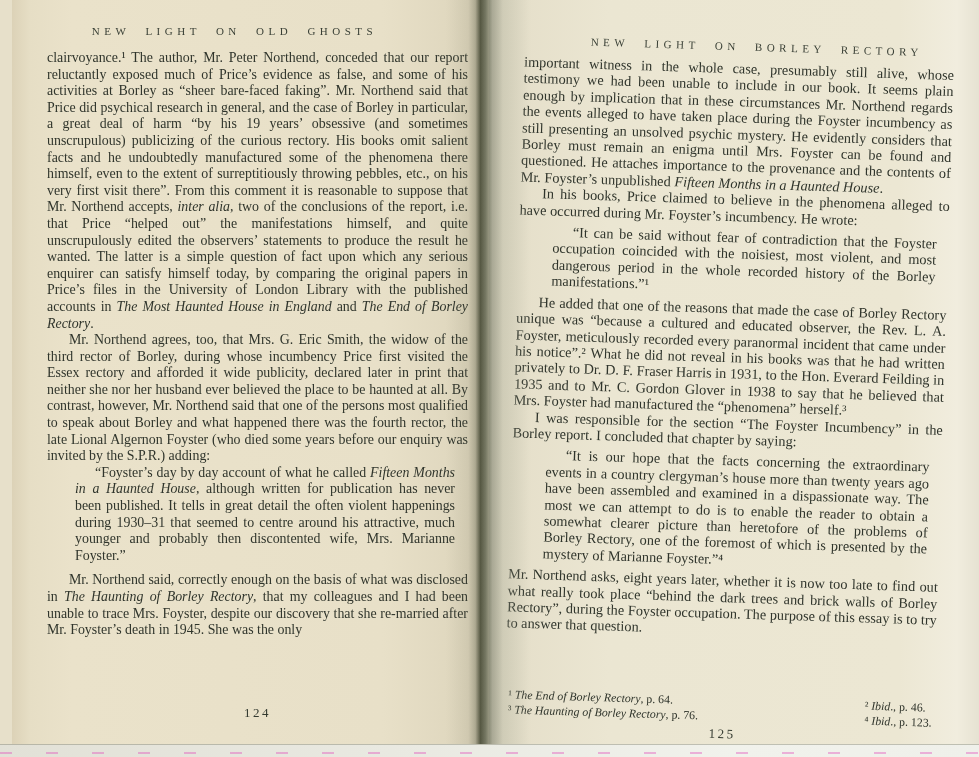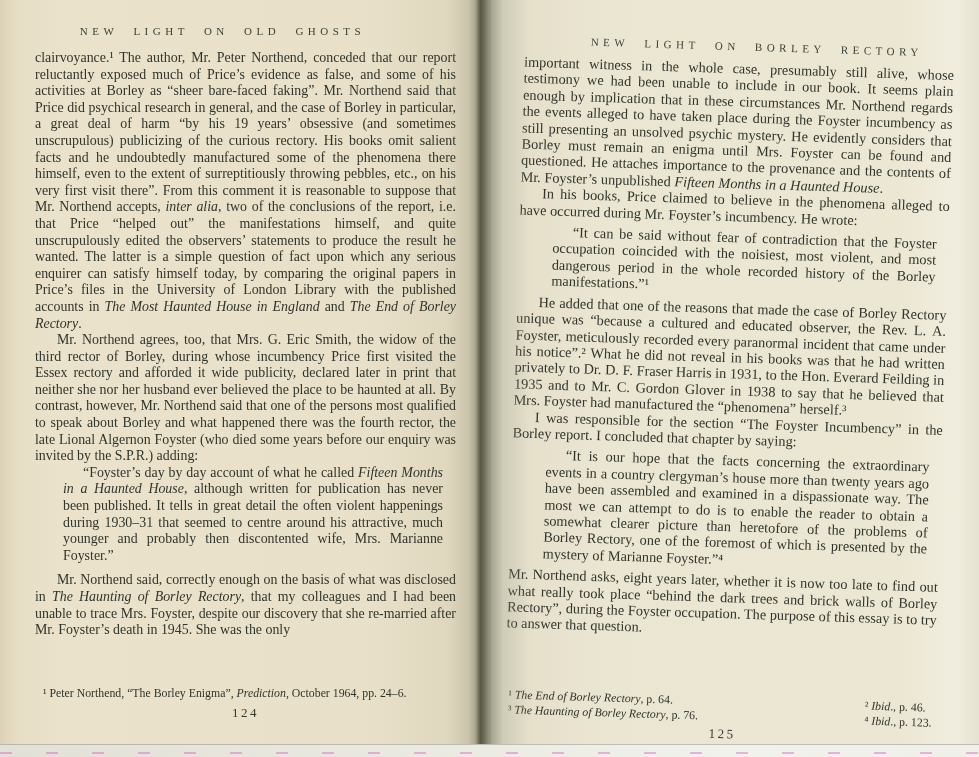"NEW LIGHT ON OLD GHOSTS" .page-left { left: 0 -> 12px }
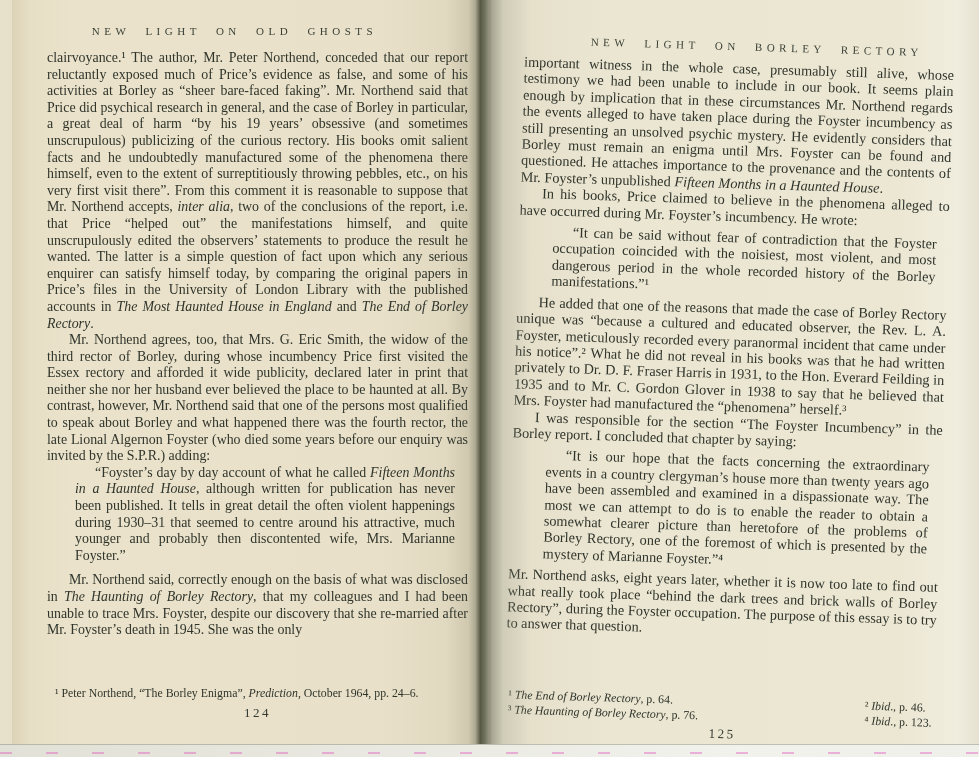"¹ Peter Northend, “The Borley" div.footnote { html: <div>¹ Peter Northend, “The Borley Enigma”, <i>Prediction</i>, October 1964, pp. 24–6.</div> -> none }
